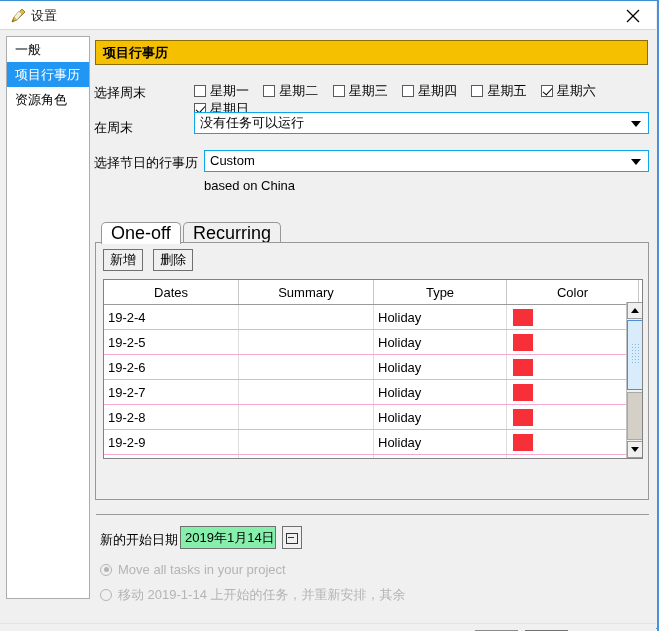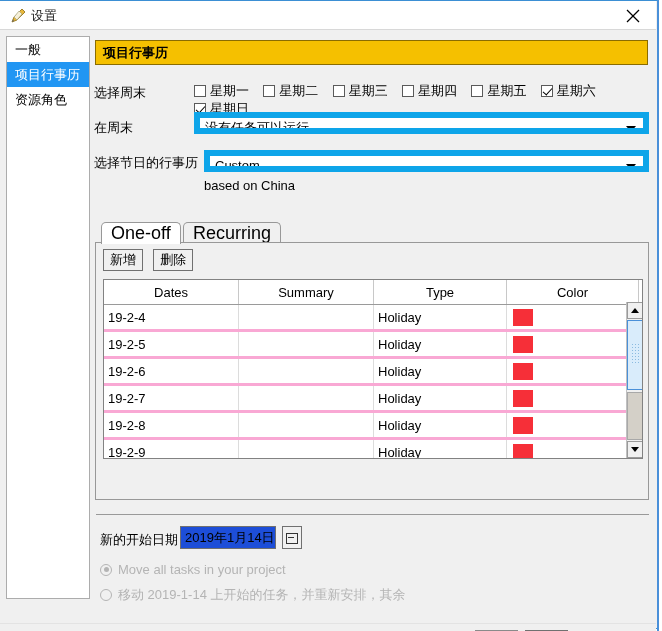"没有任务可以运行" .combo { border: 6px solid #0ea5e9 -> 1px solid #0ea5e9 }
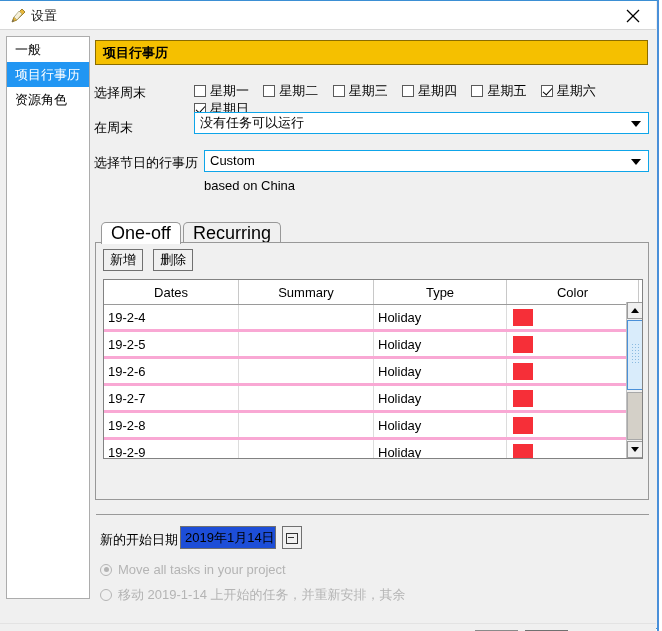"19-2-4" table.grid td { border-bottom: 3px solid #f9a8d4 -> 1px solid #f9a8d4 }
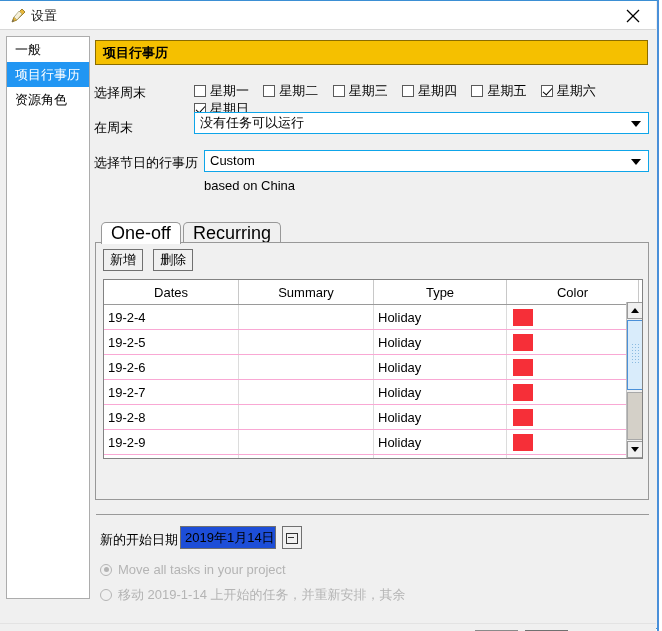"2019年1月14日" #date-field { background: #1d4ed8 -> #86efac }
